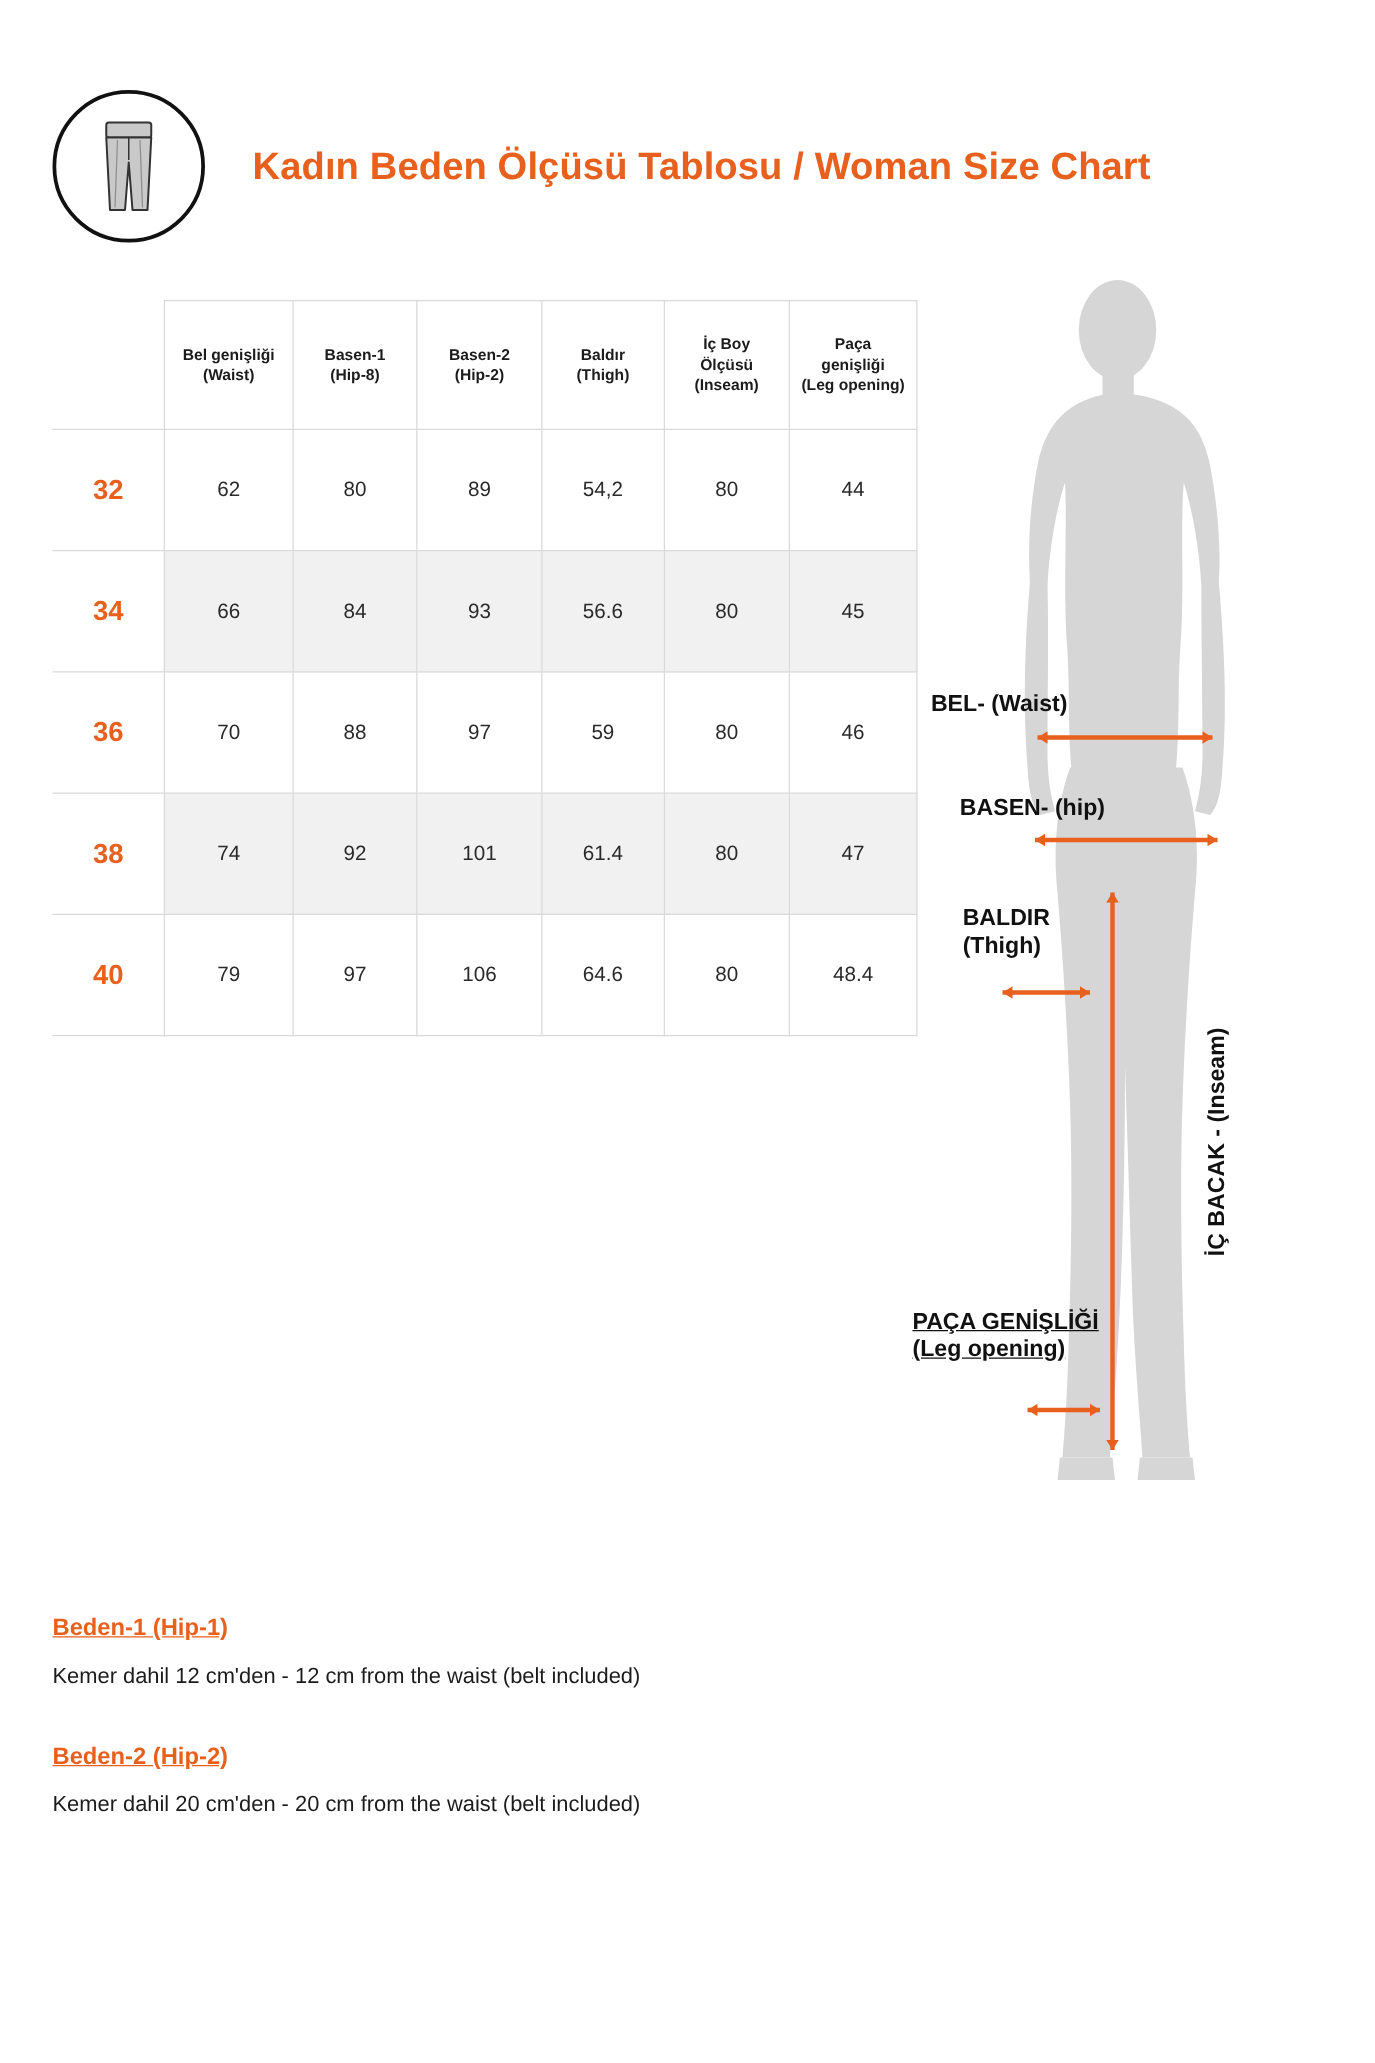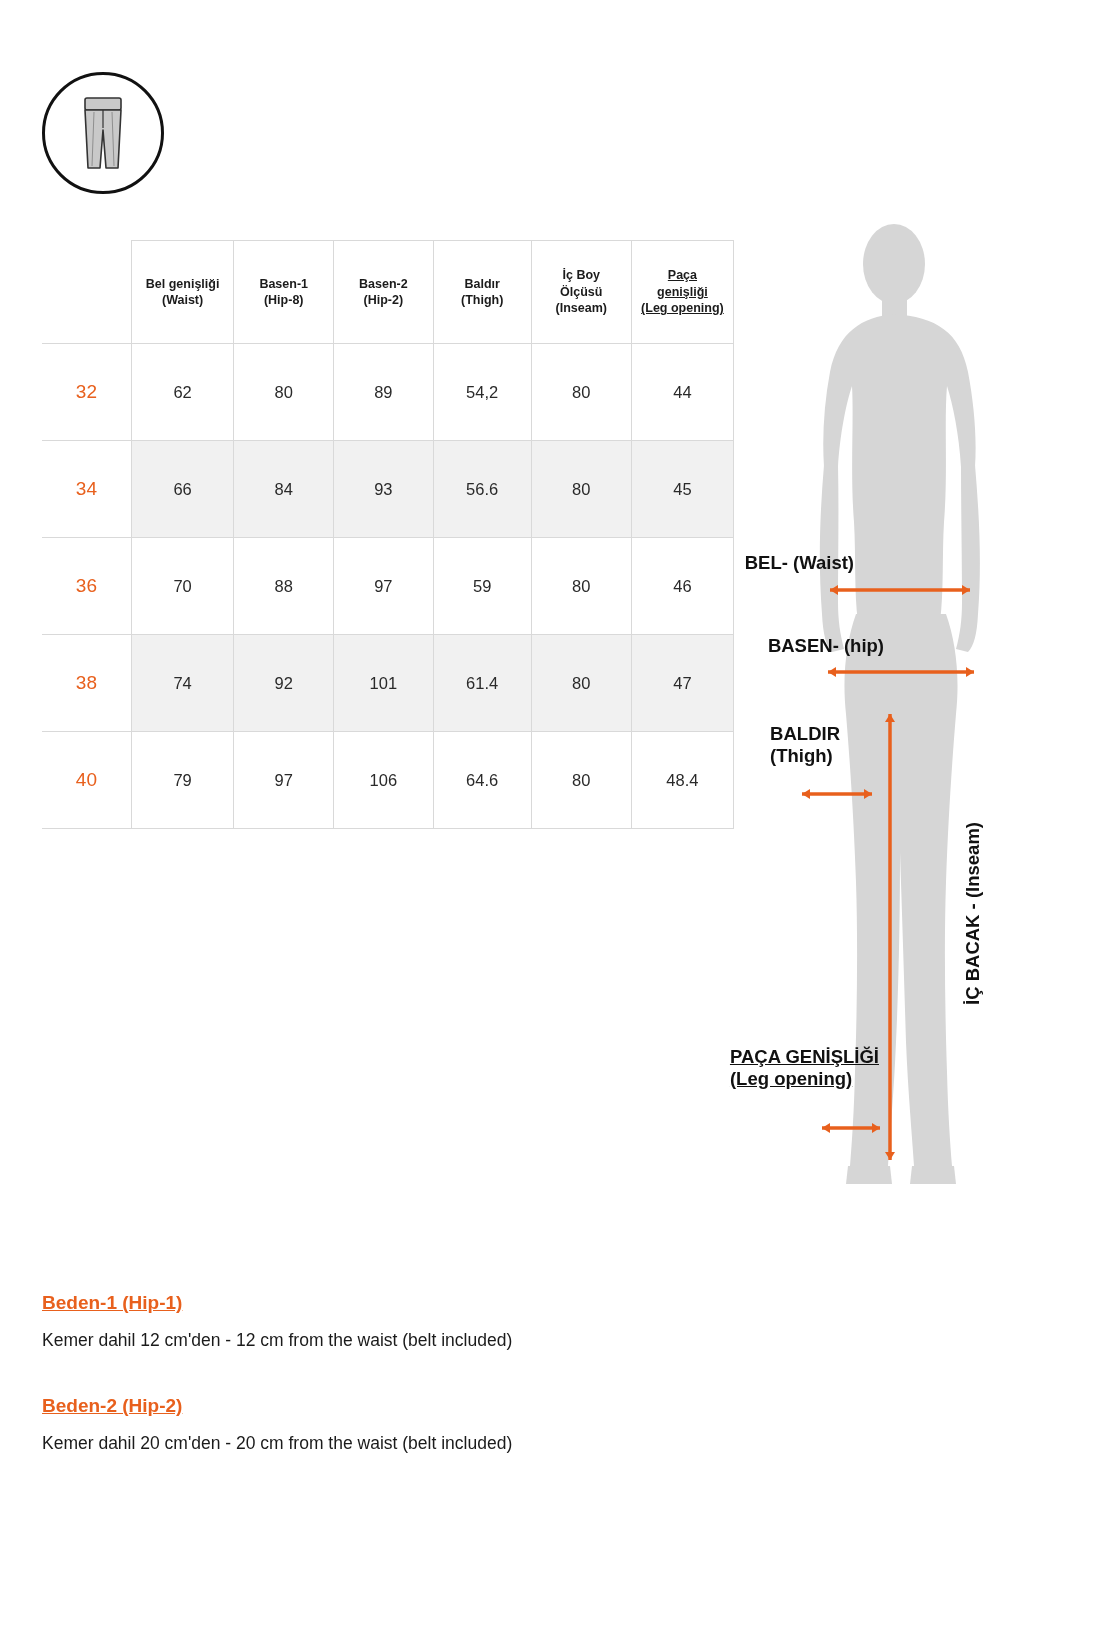"Kadın Beden Ölçüsü Tablosu /" div.header-title { html: none -> <div>Kadın Beden Ölçüsü Tablosu / Woman Size Chart</div> }
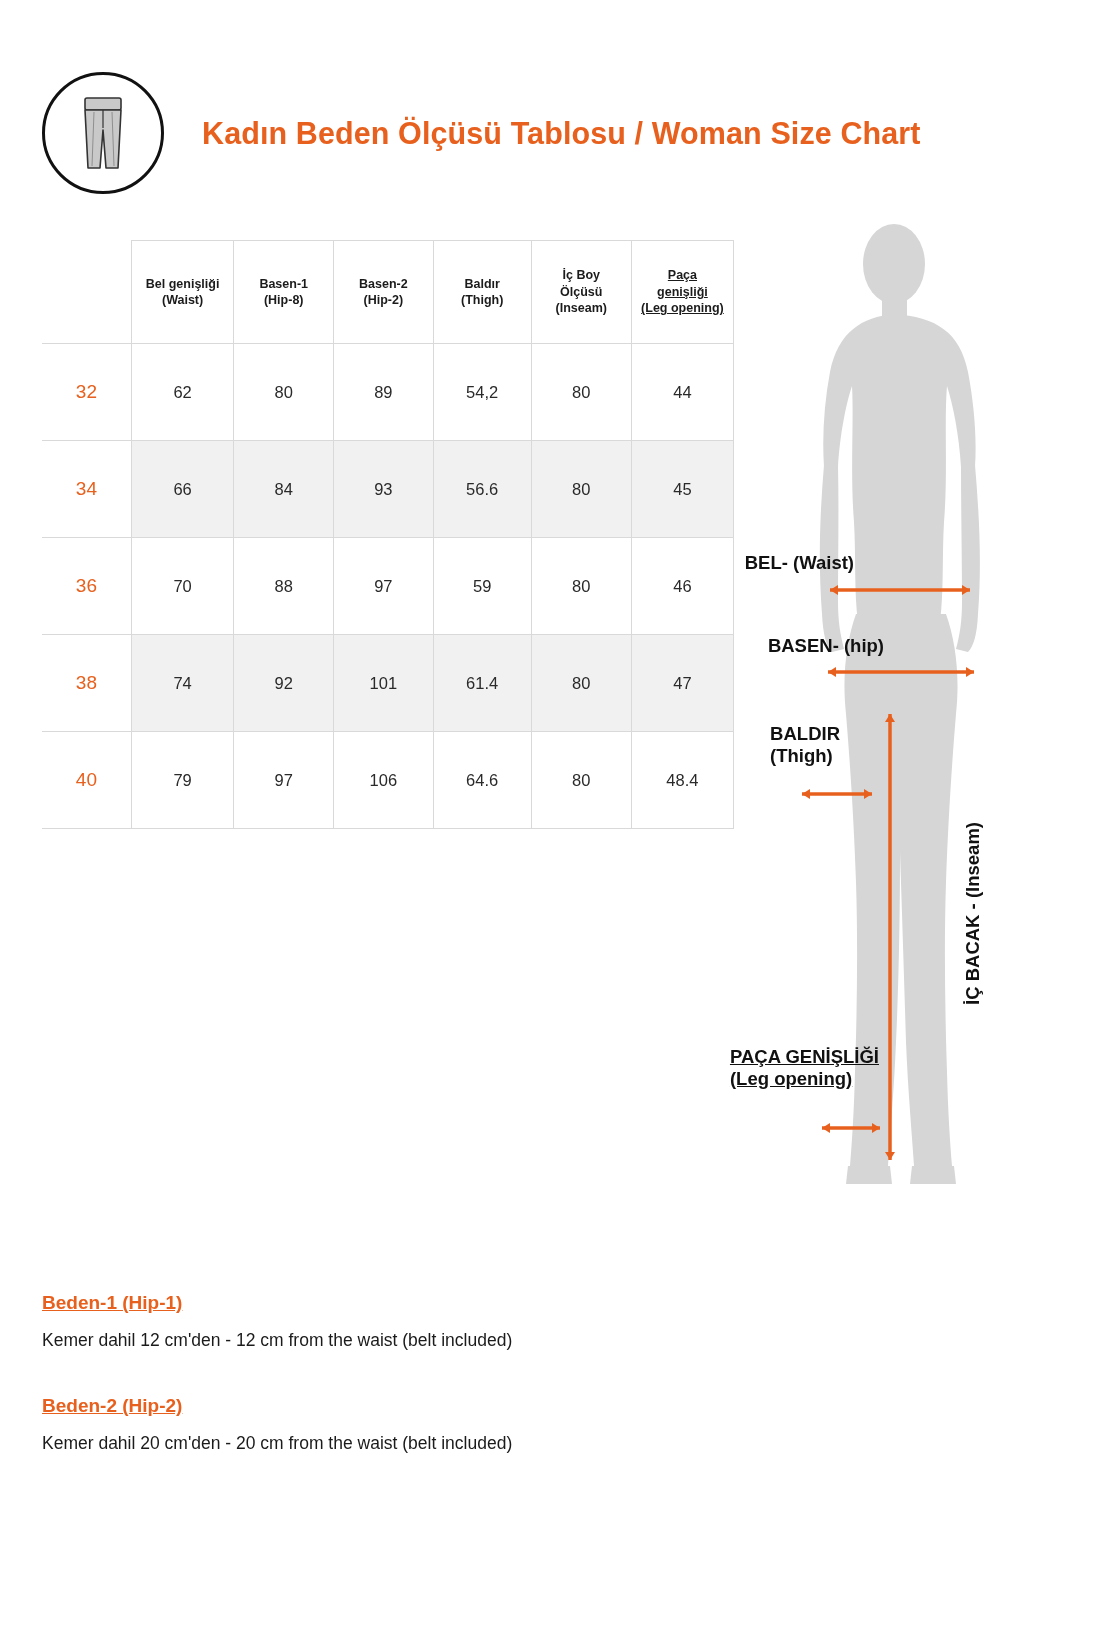"Paça" .col-w6 { text-decoration: underline -> none }
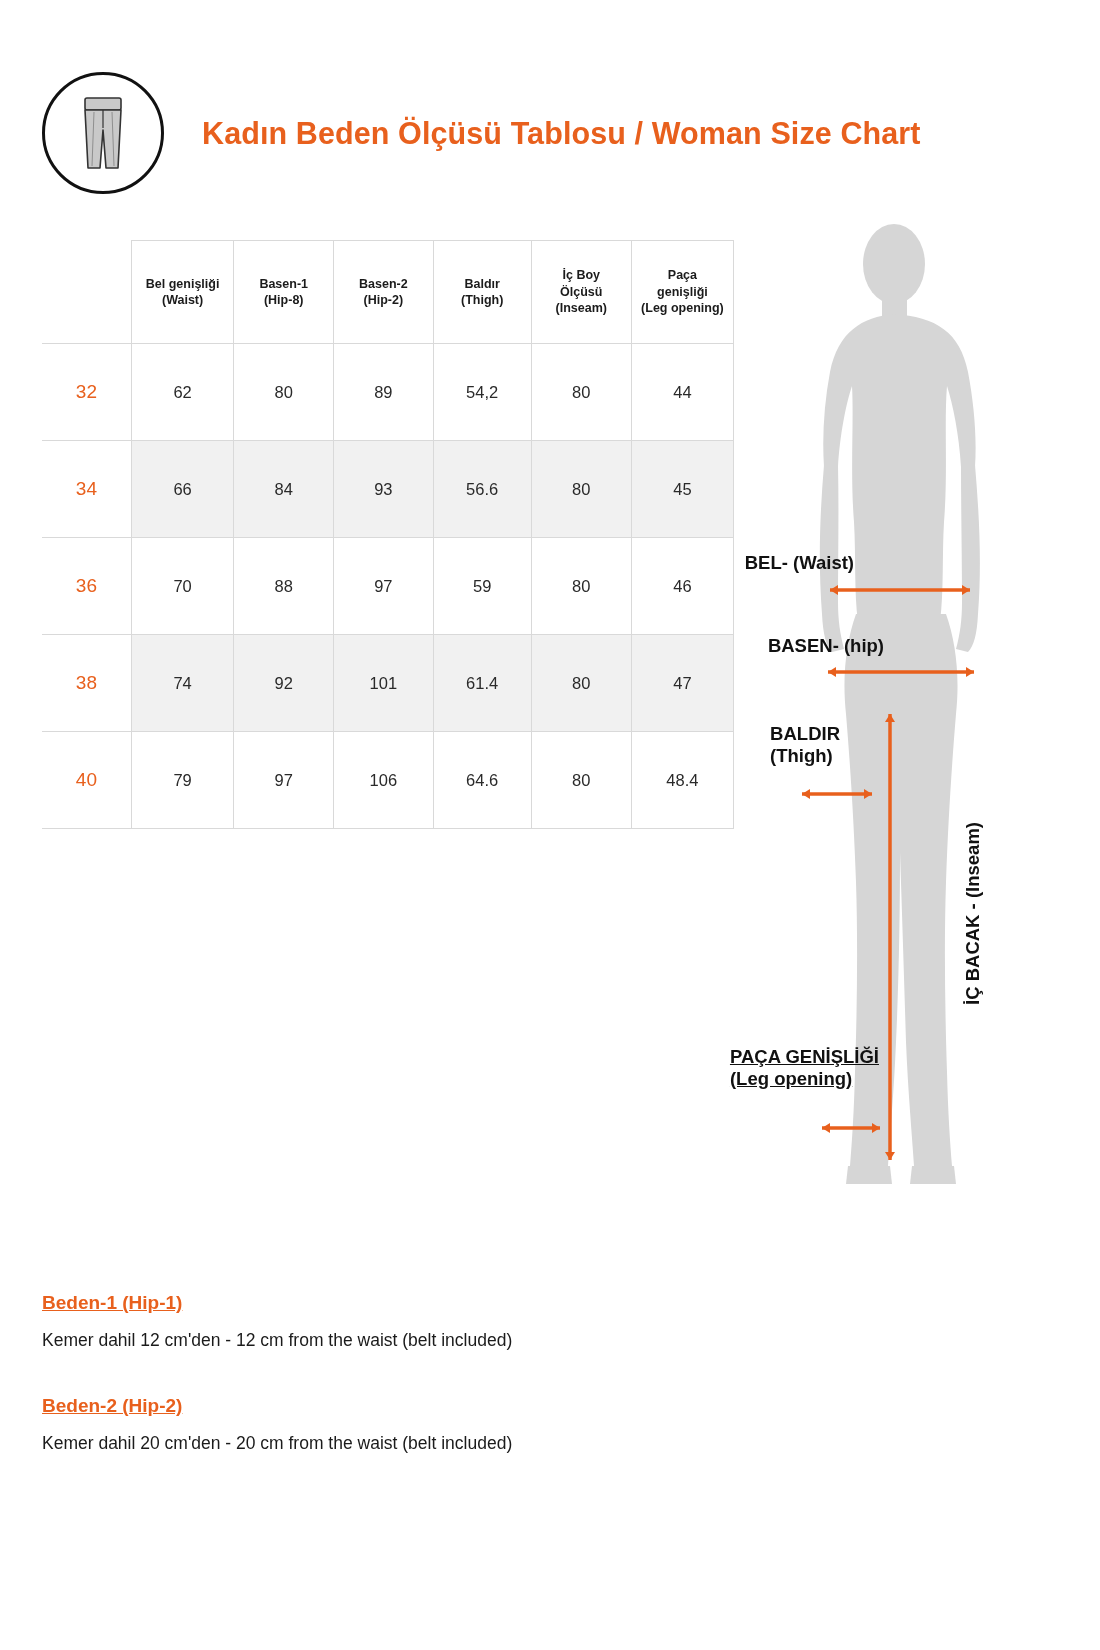"32" .size-table tbody td.size-cell { font-size: 19px -> 22px; font-weight: normal -> bold }
